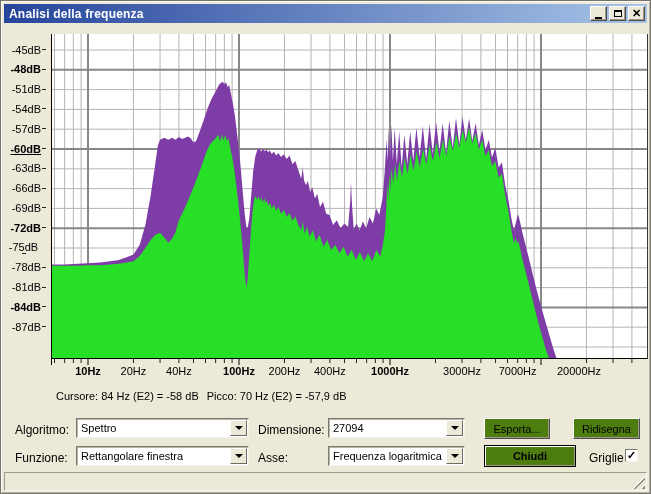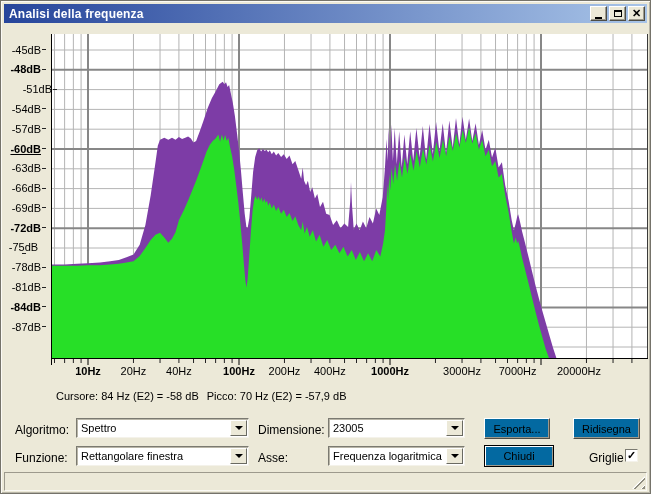"-51dB" div.ylabel { padding-left: 11px -> none }
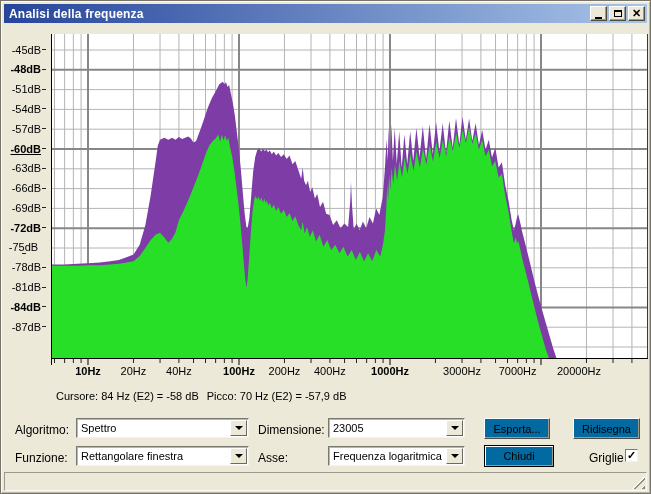"23005" span.val { text: 23005 -> 27094 }
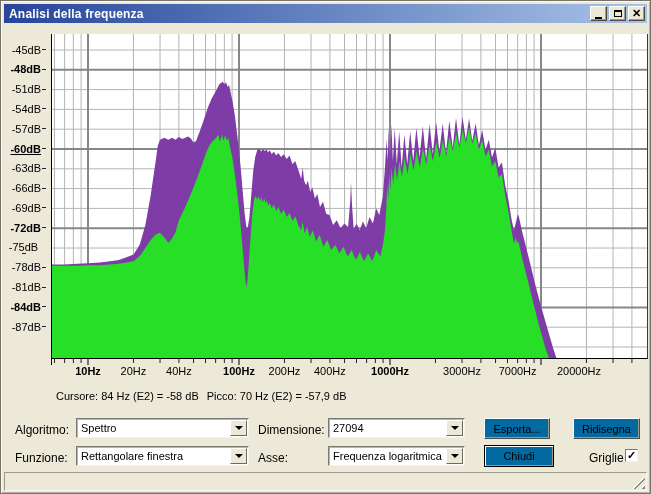"Esporta..." .btn { background: #0369a1 -> #4d7c0f }
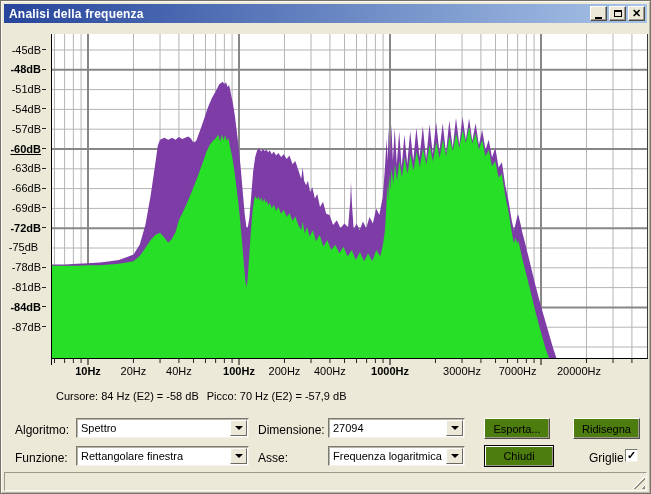"Chiudi" div.btn { font-weight: none -> bold; width: 70px -> 92px }
